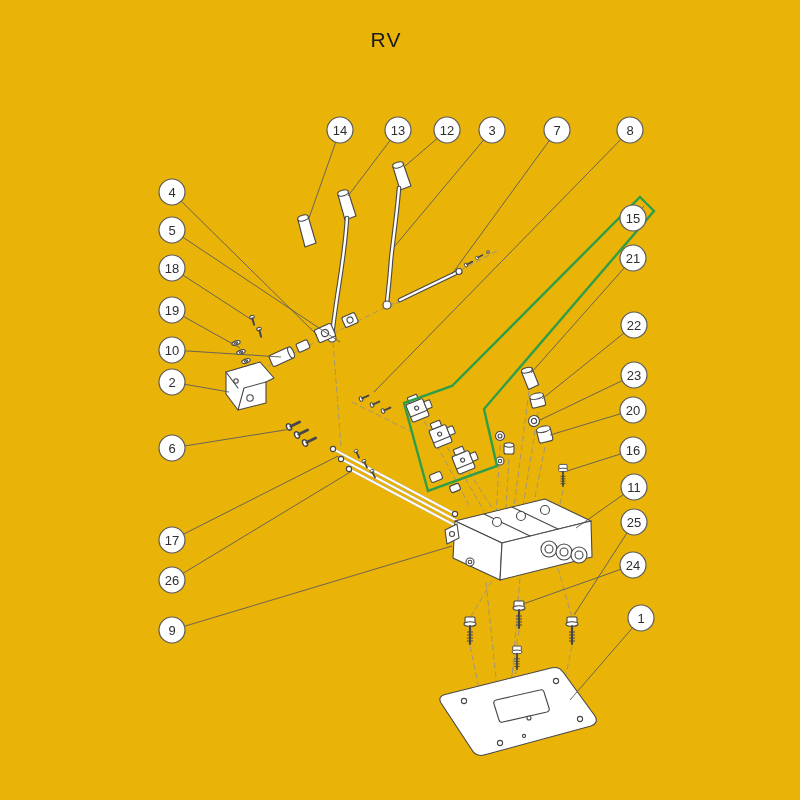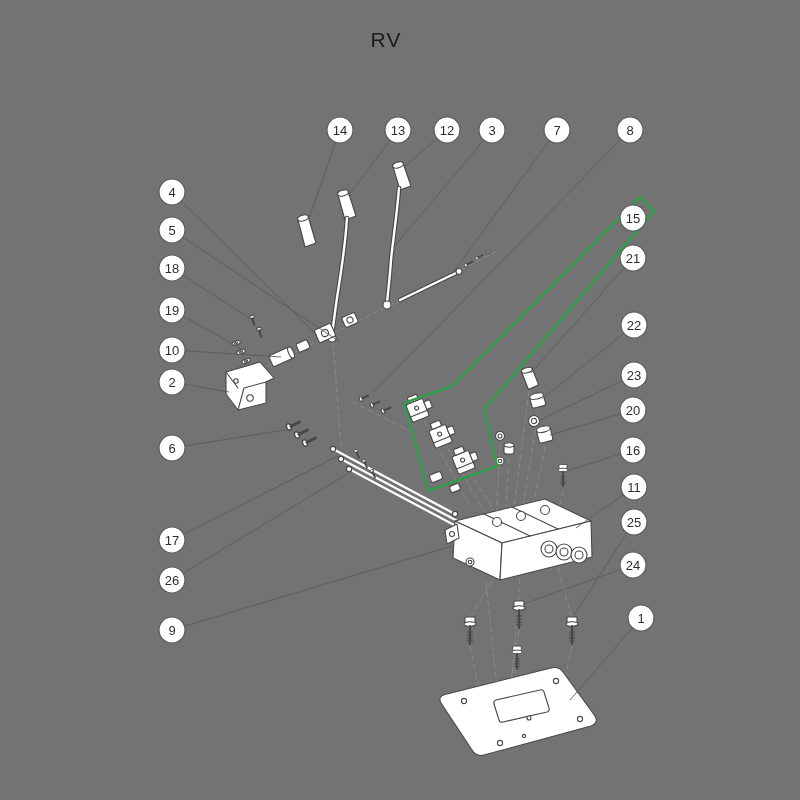"RV" .stage { background: #737373 -> #eab308 }
